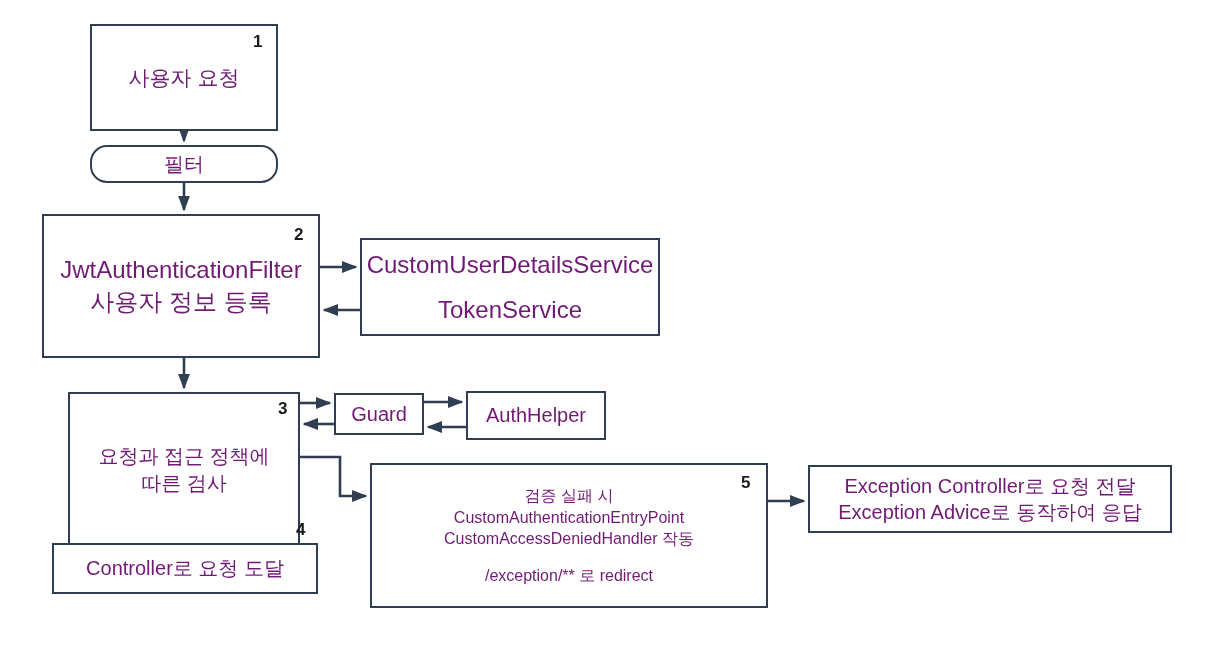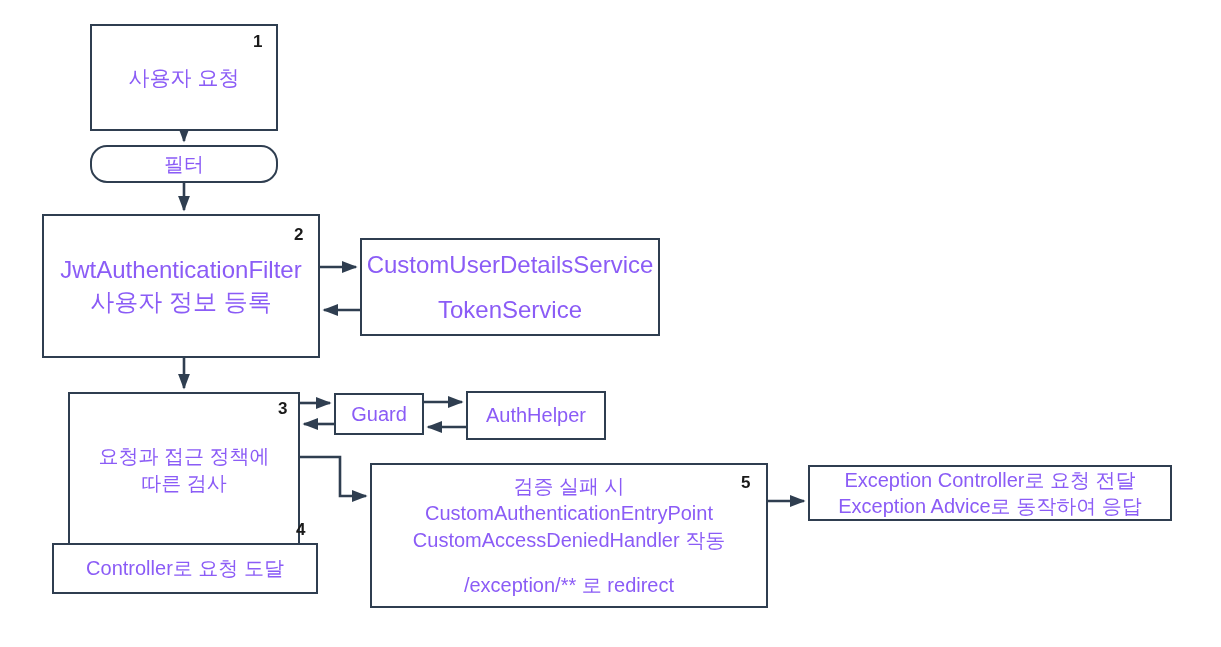"사용자 요청" .node { color: #8b5cf6 -> #701a75 }
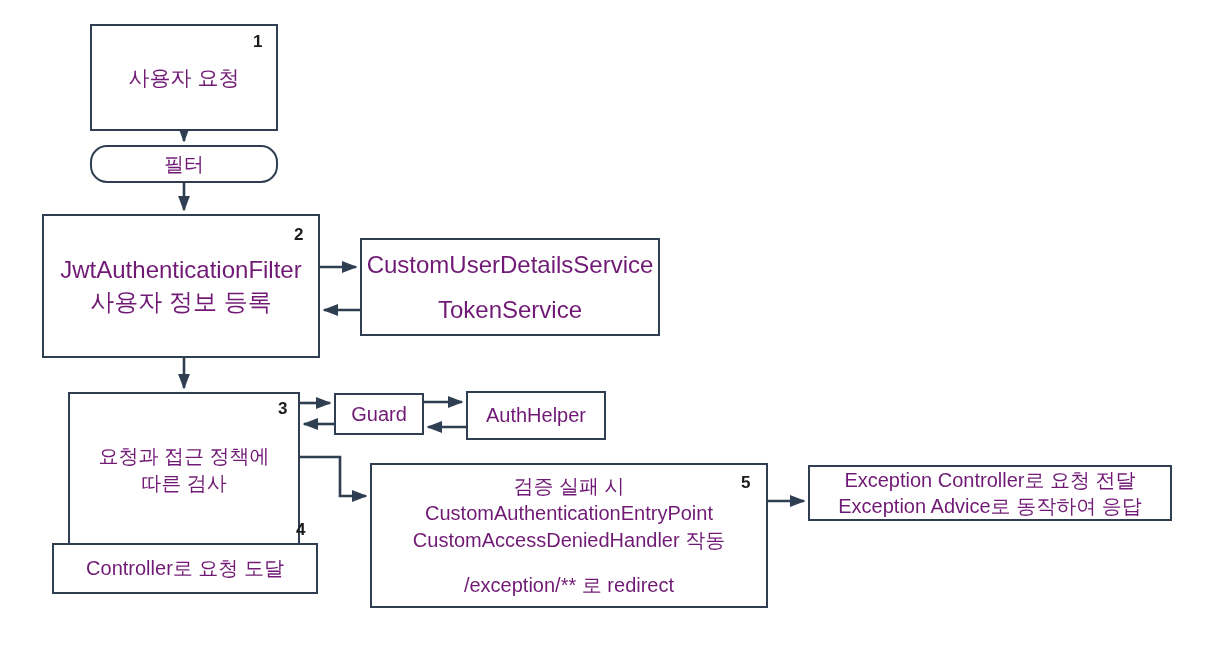"검증 실패 시" #node-exception-flow { font-size: 20px -> 16px }
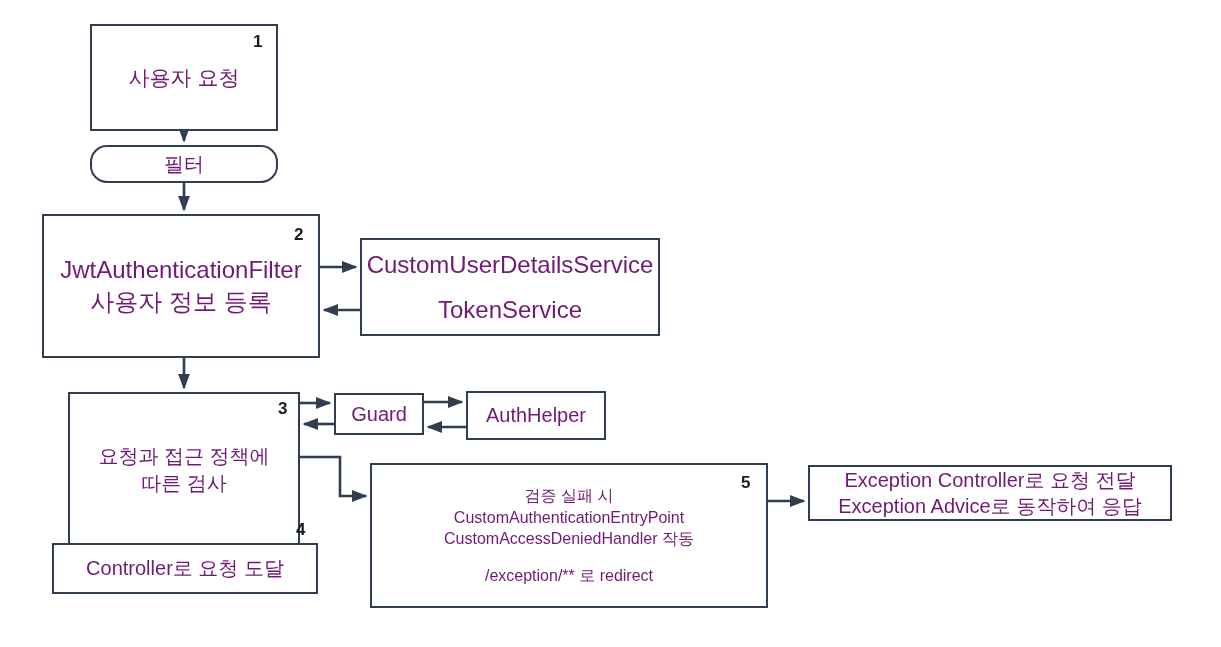"Exception Controller로 요청 전달" #node-exception-ctrl { height: 56px -> 68px }
